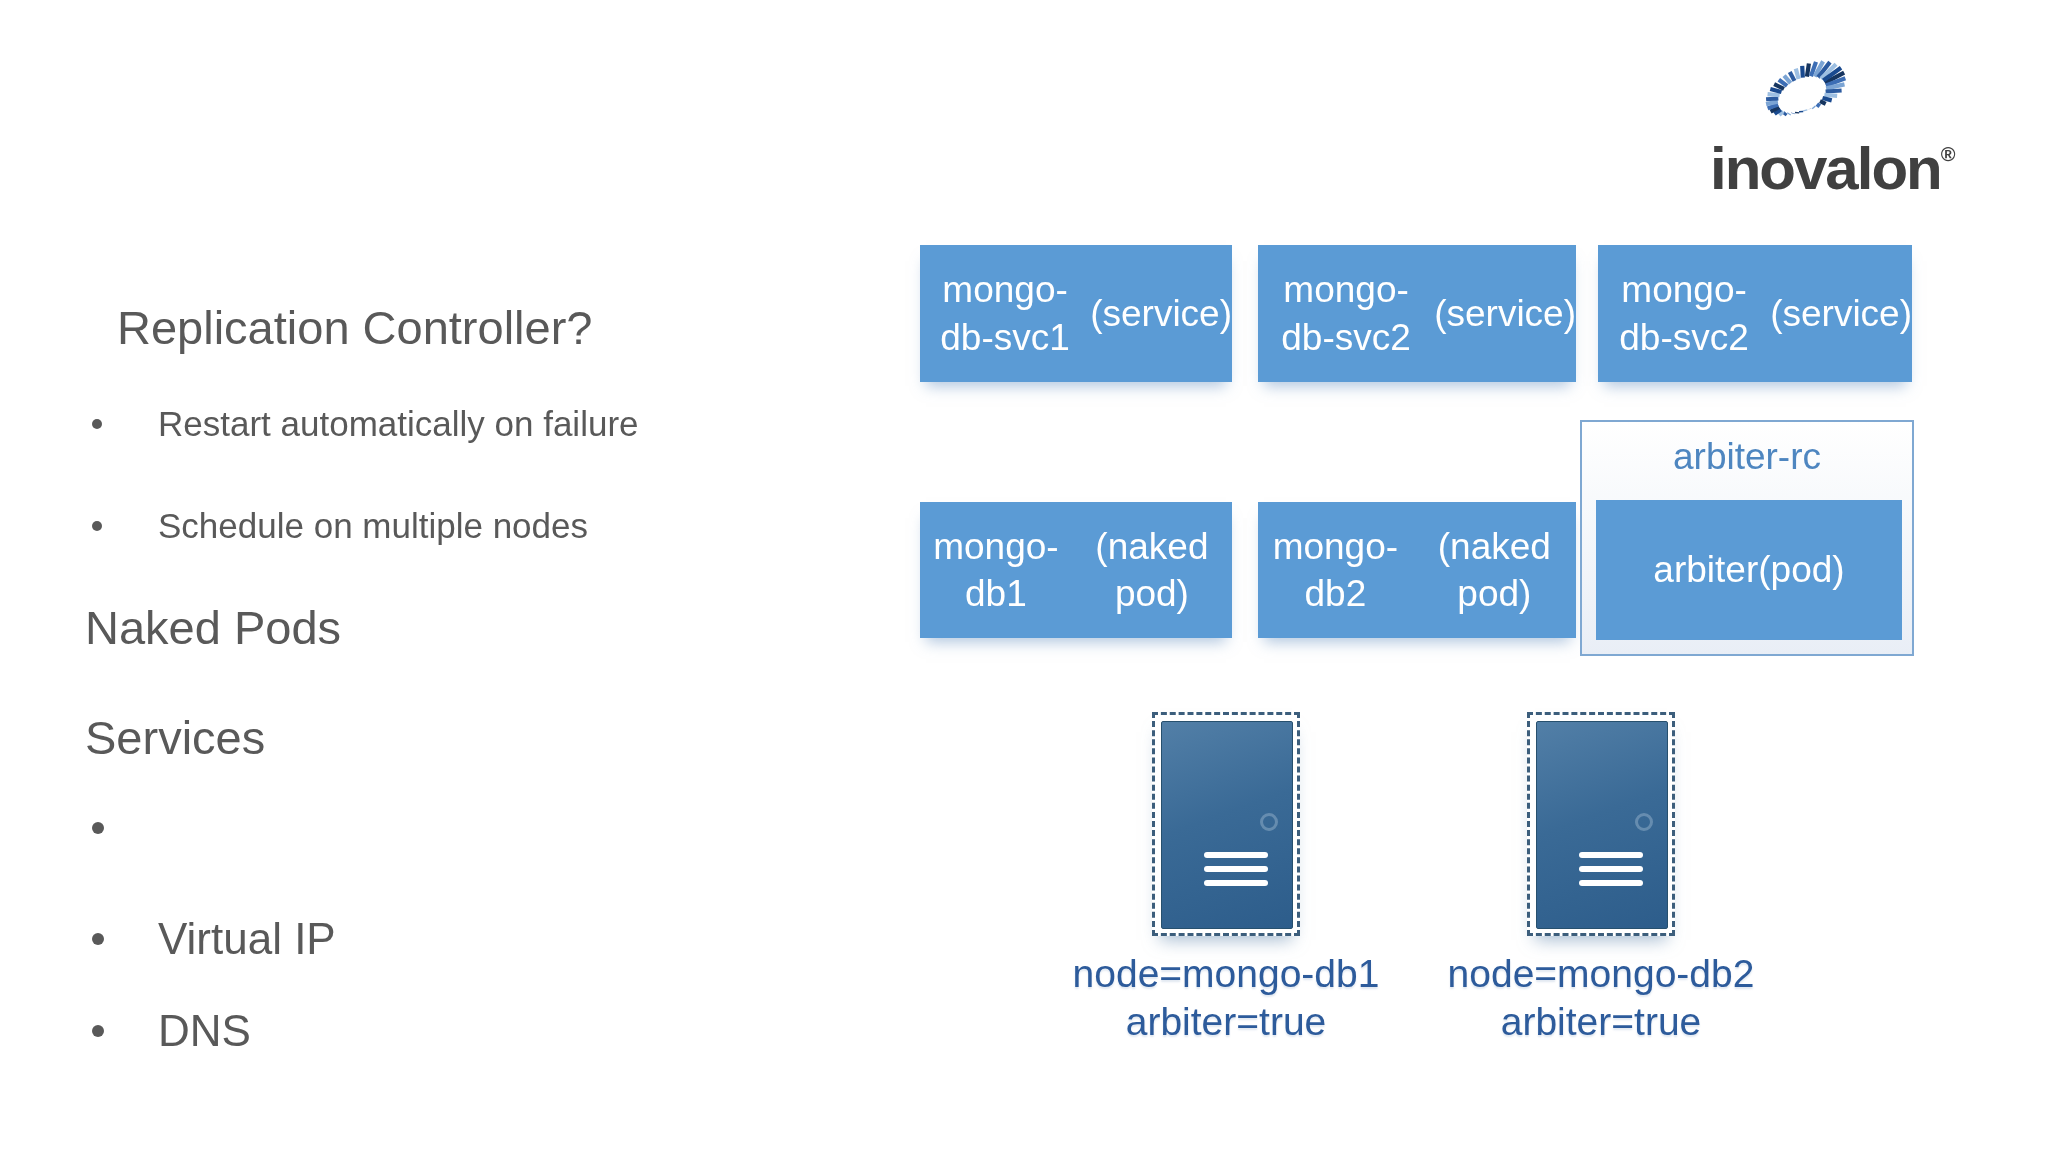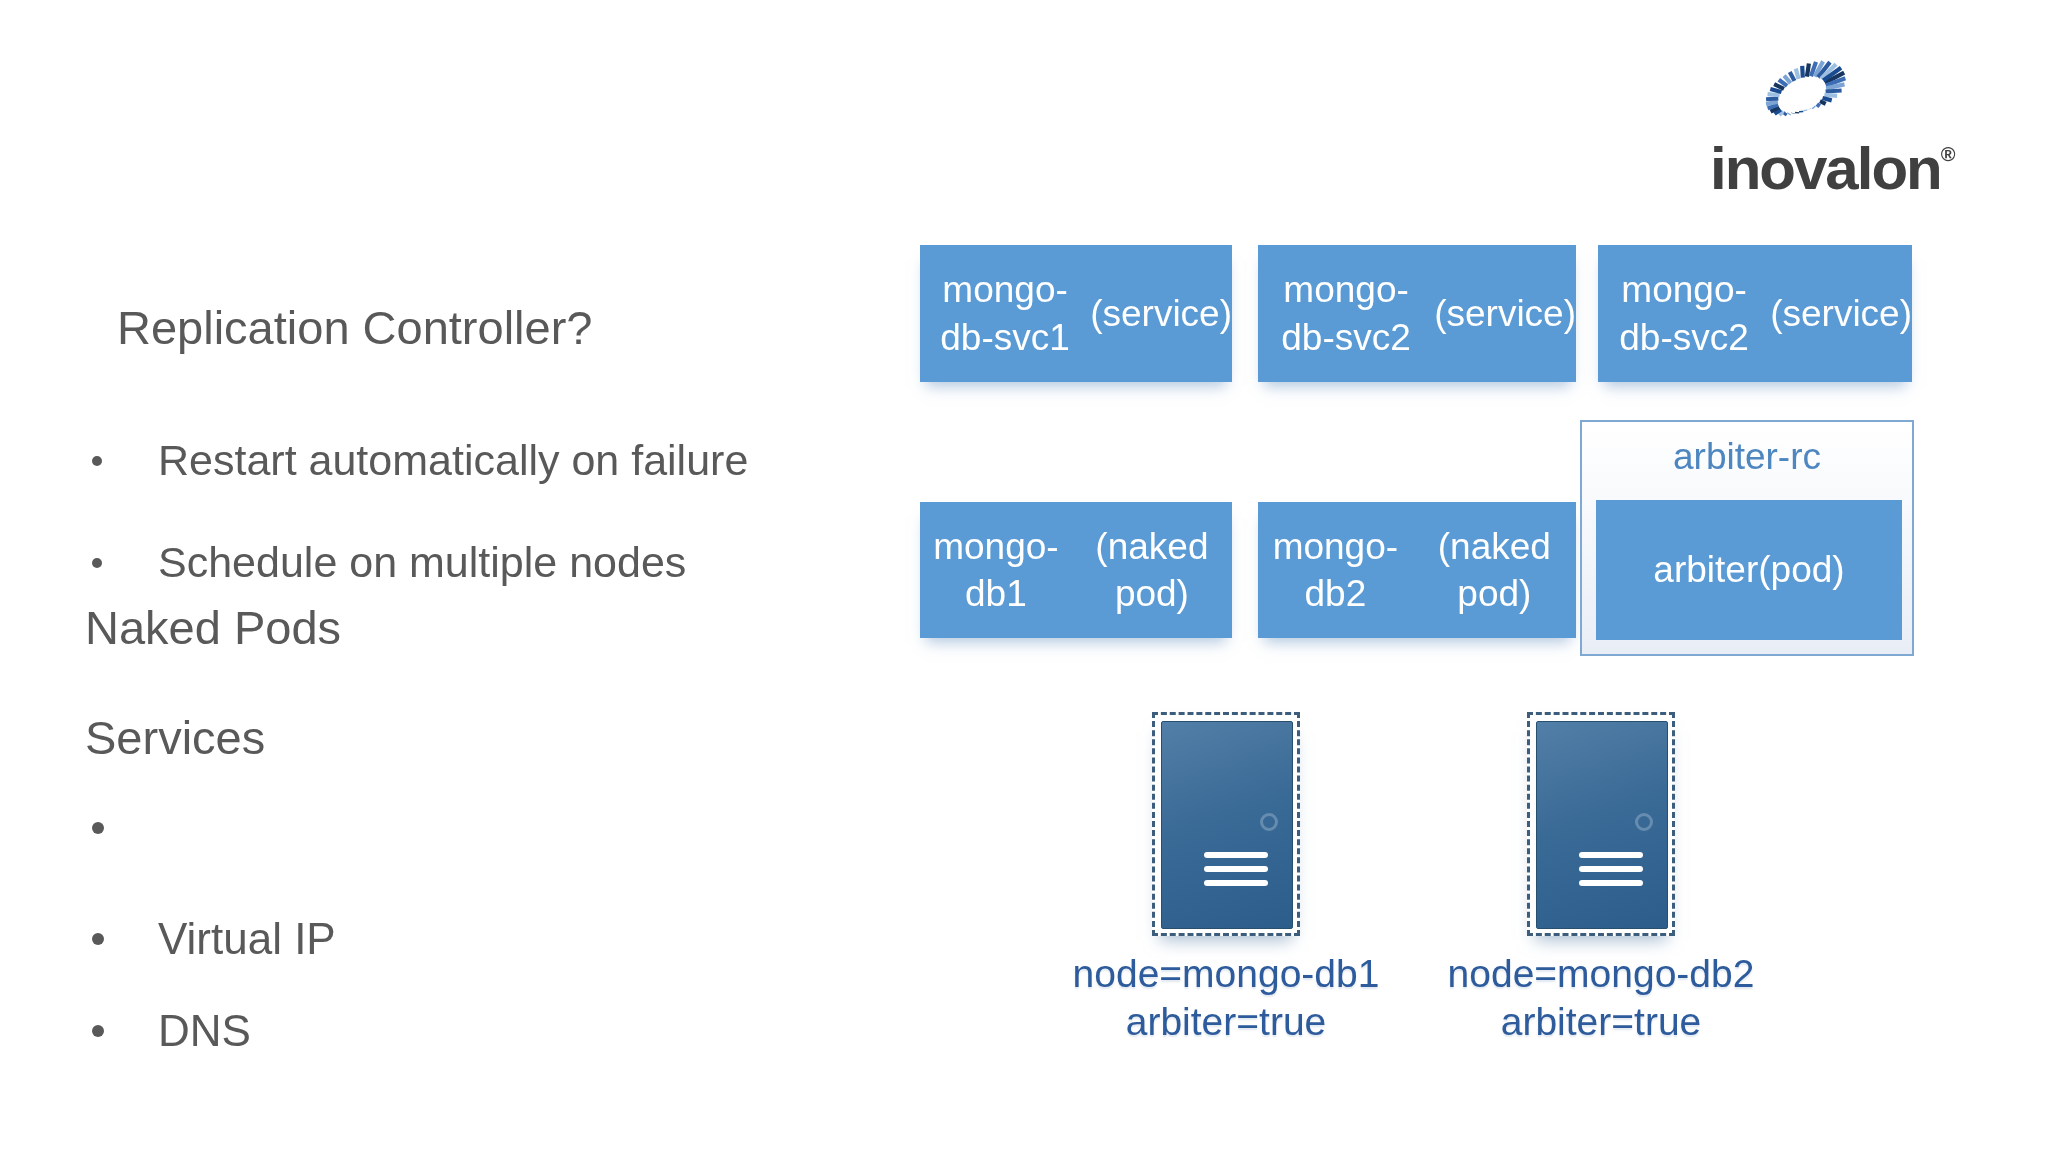"Restart automatically on failure" .b1 { font-size: 43px -> 35px; margin-top: 32px -> none }
